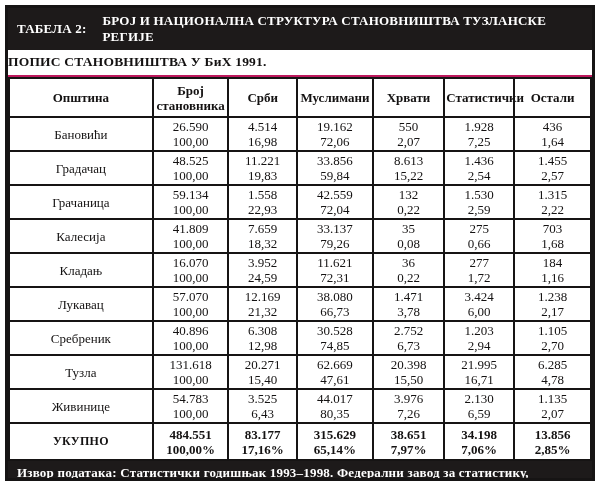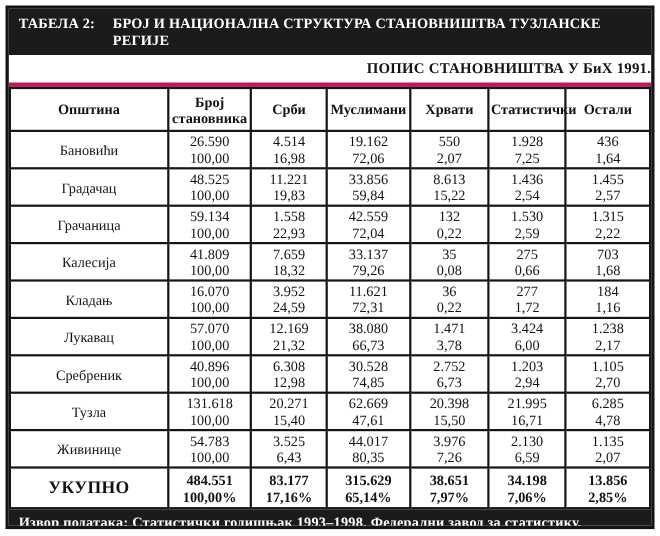"ТАБЕЛА 2:" .title-bar { align-items: none -> center }
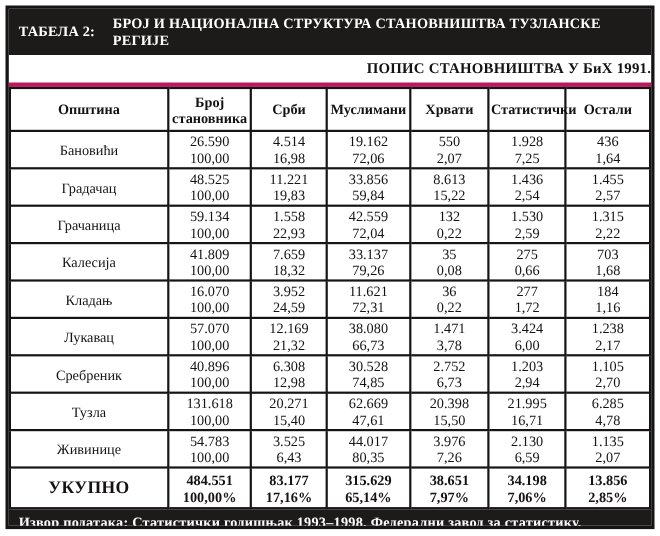"ПОПИС СТАНОВНИШТВА У БиХ 1991." .subtitle { border-bottom: 4px solid #be185d -> 2px solid #be185d; padding: 4px 0 5px 16px -> 4px 0 5px 0; text-align: right -> left }
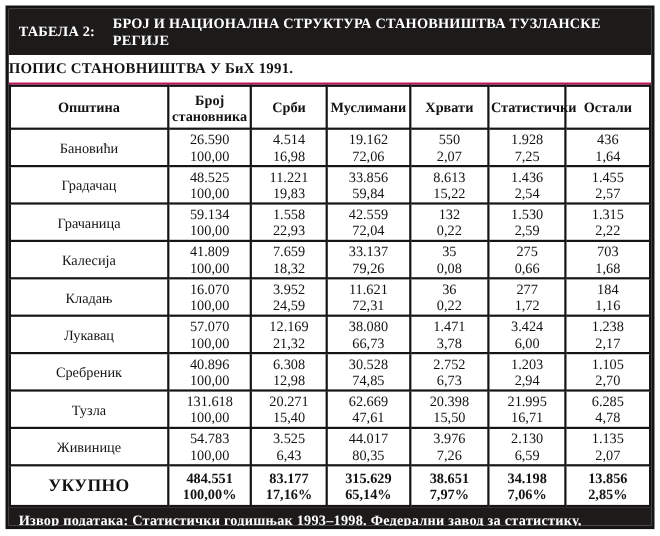"УКУПНО" tfoot td.name { font-size: 16px -> 12px }
